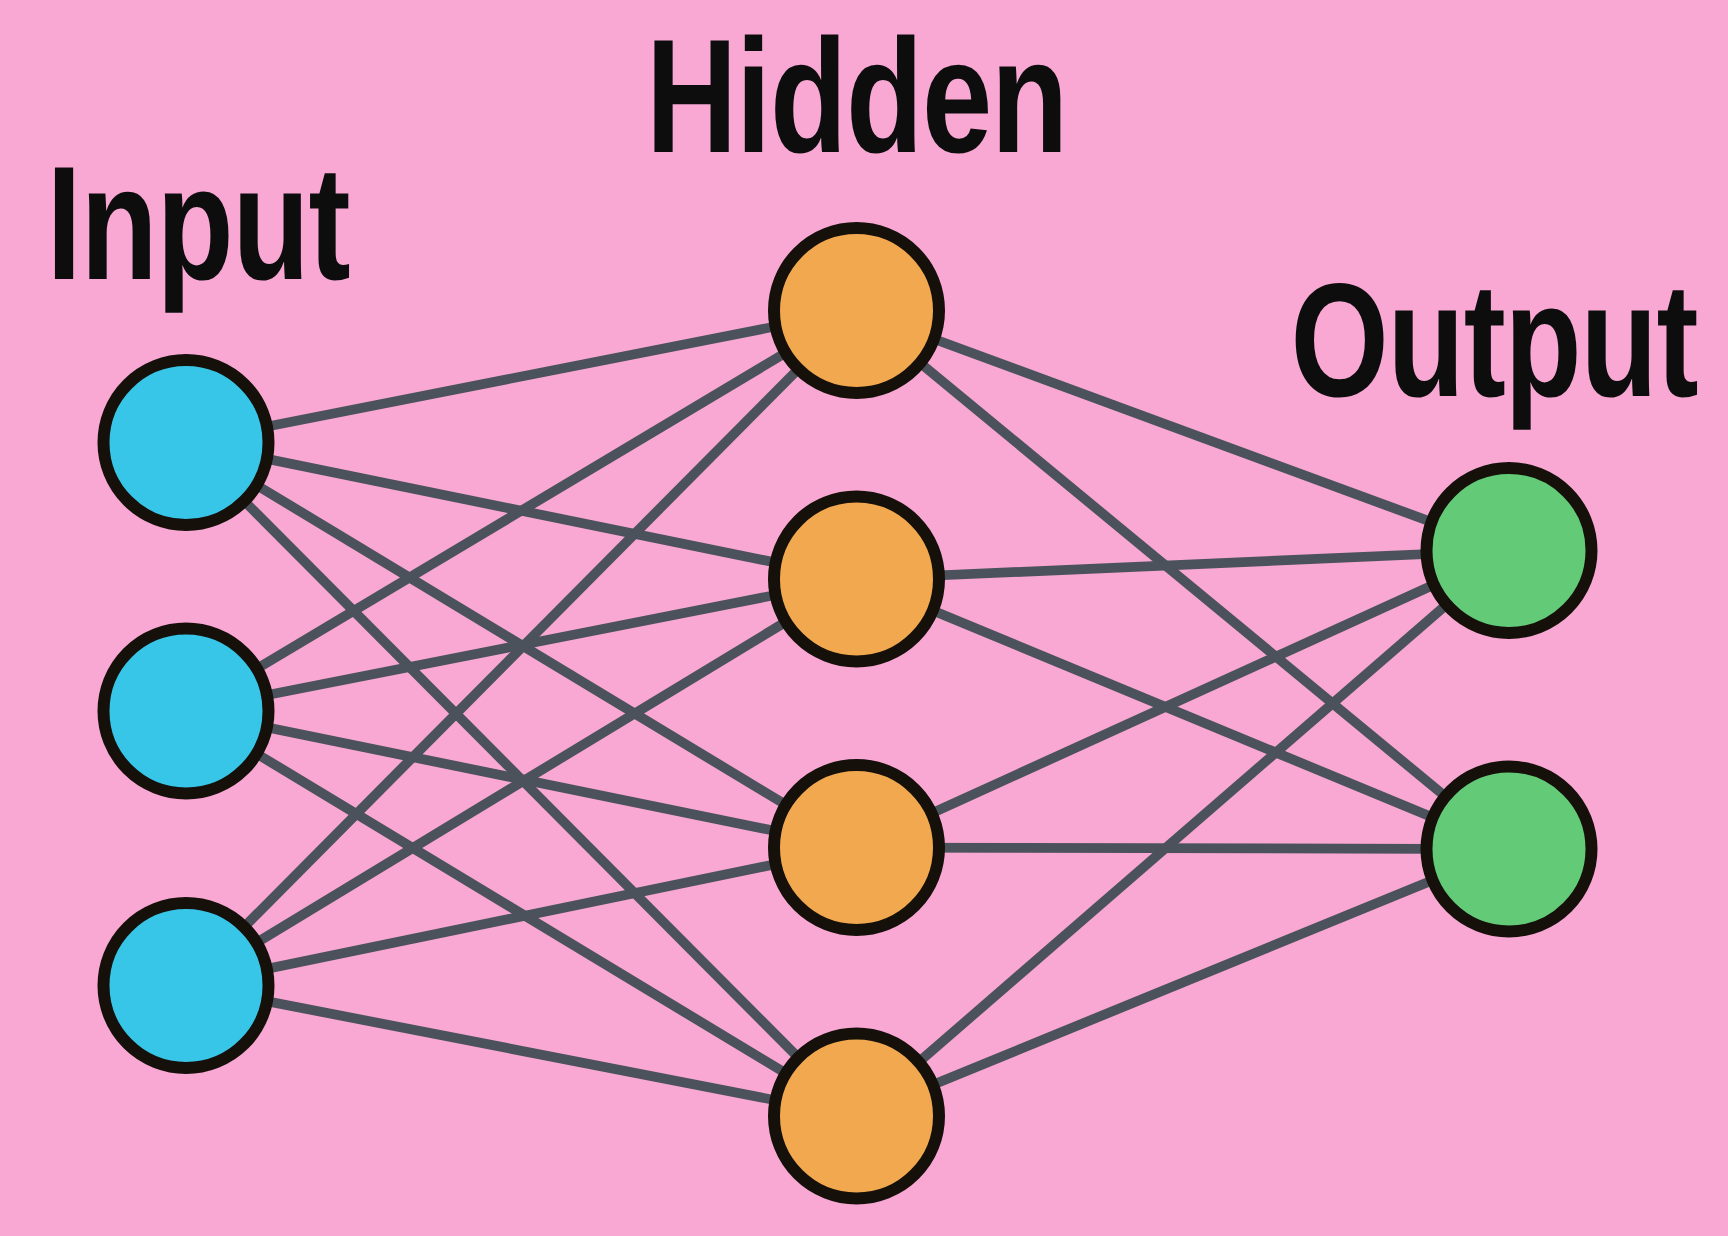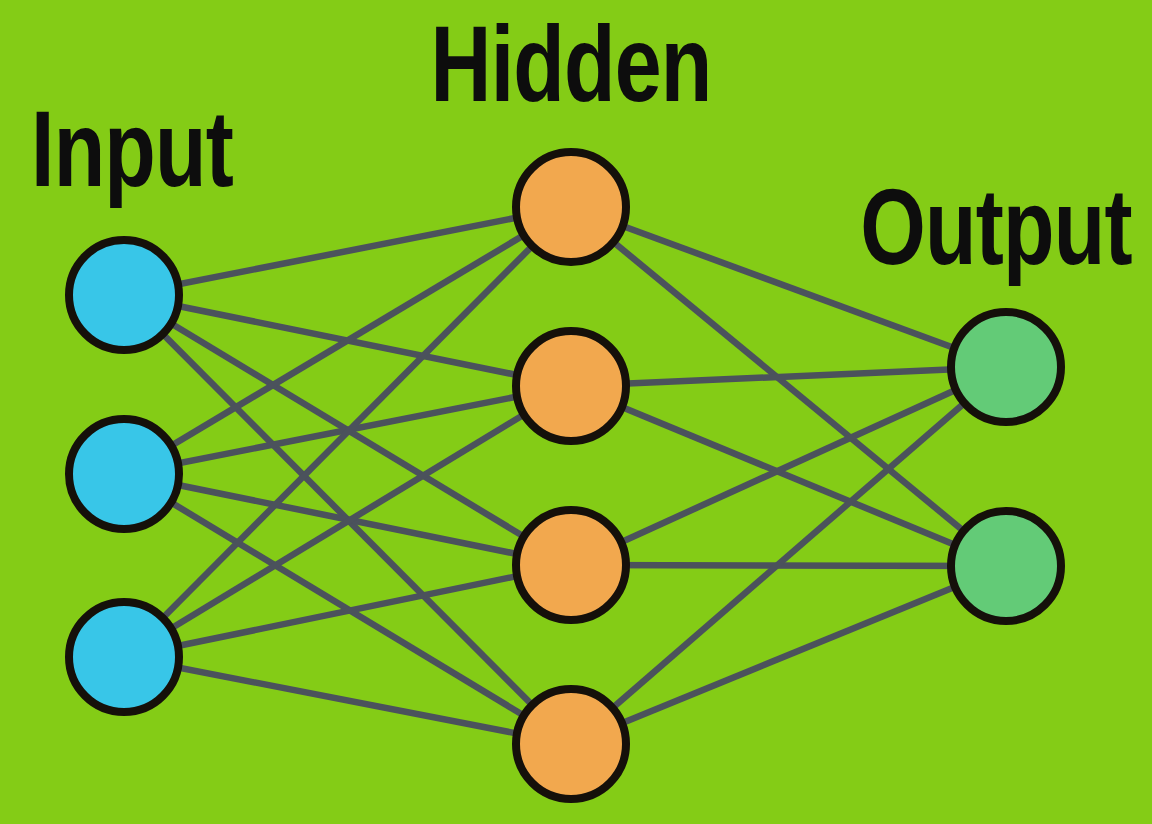"Input" div.canvas { background: #84cc16 -> #f9a8d4 }
